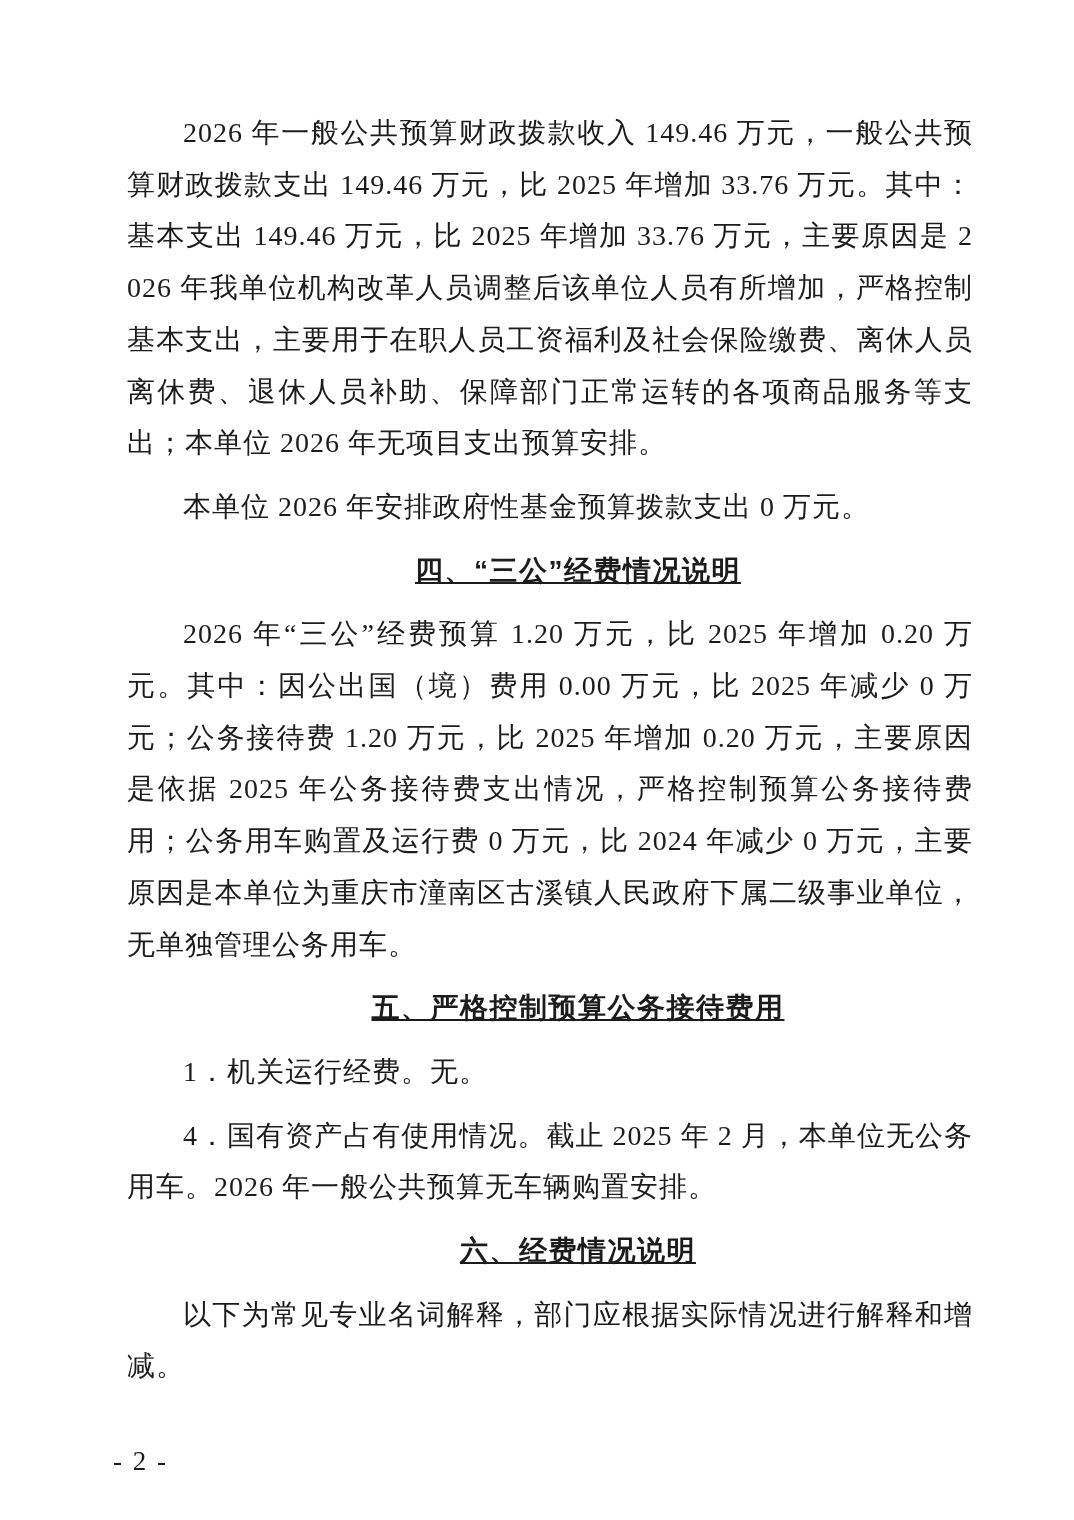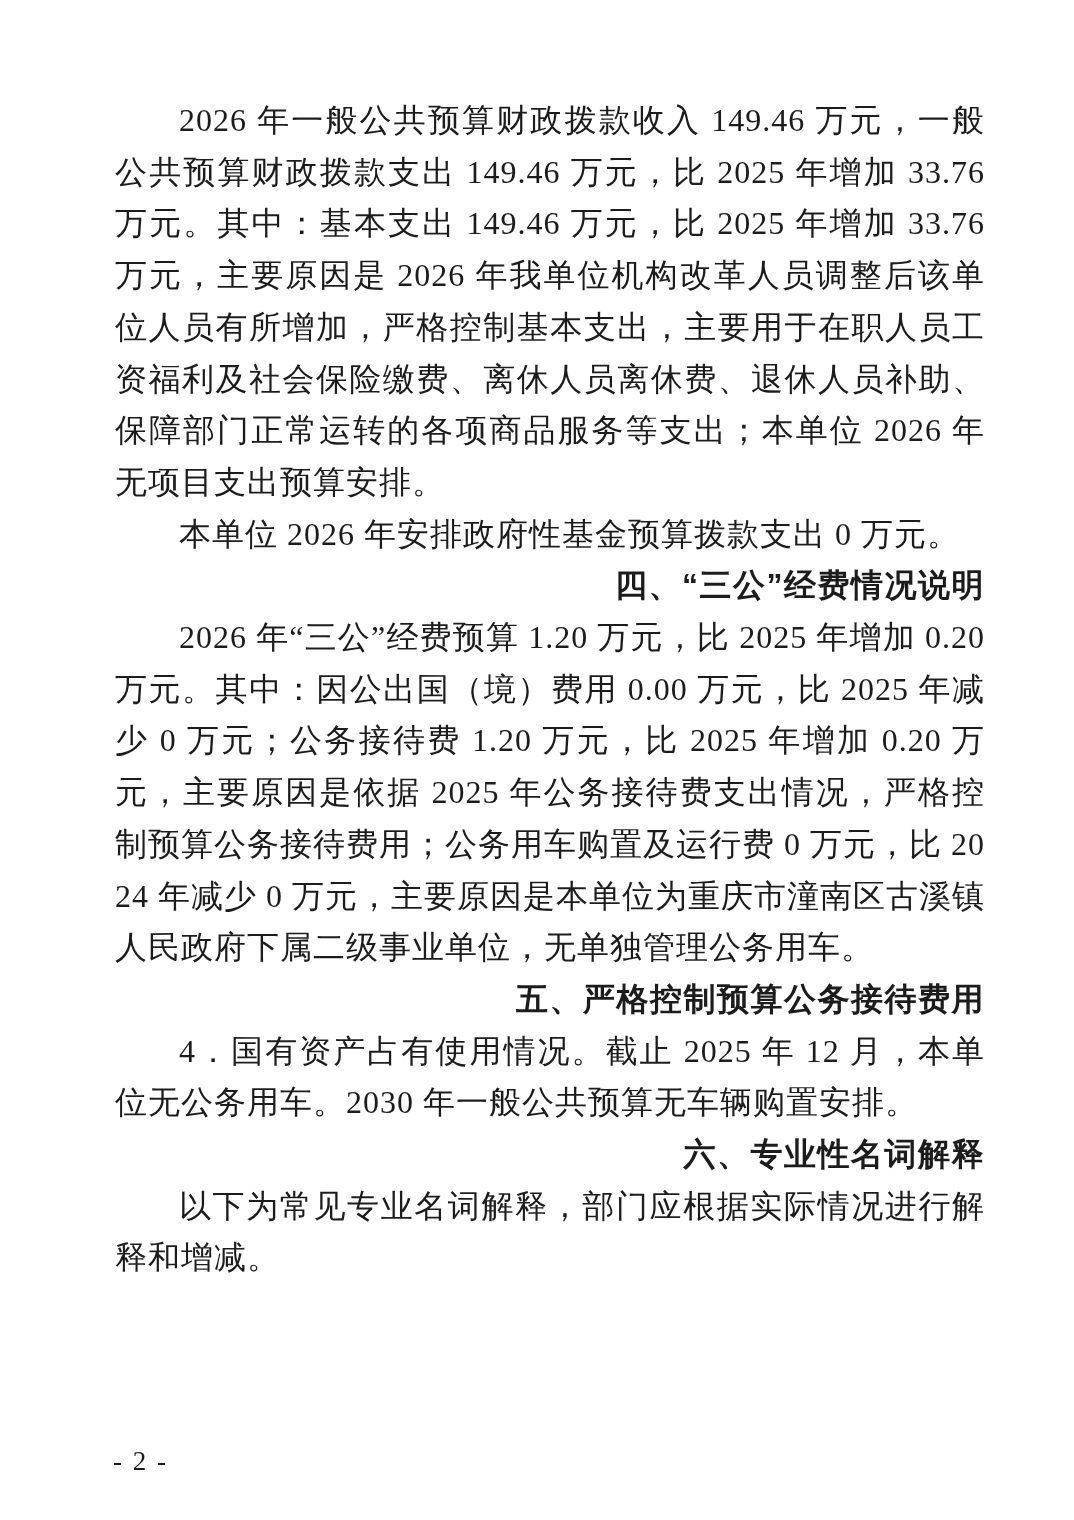"2026 年一般公共预算财政拨款收入 149.46" .para { font-size: 32px -> 28px; margin: 0 -> 12px }
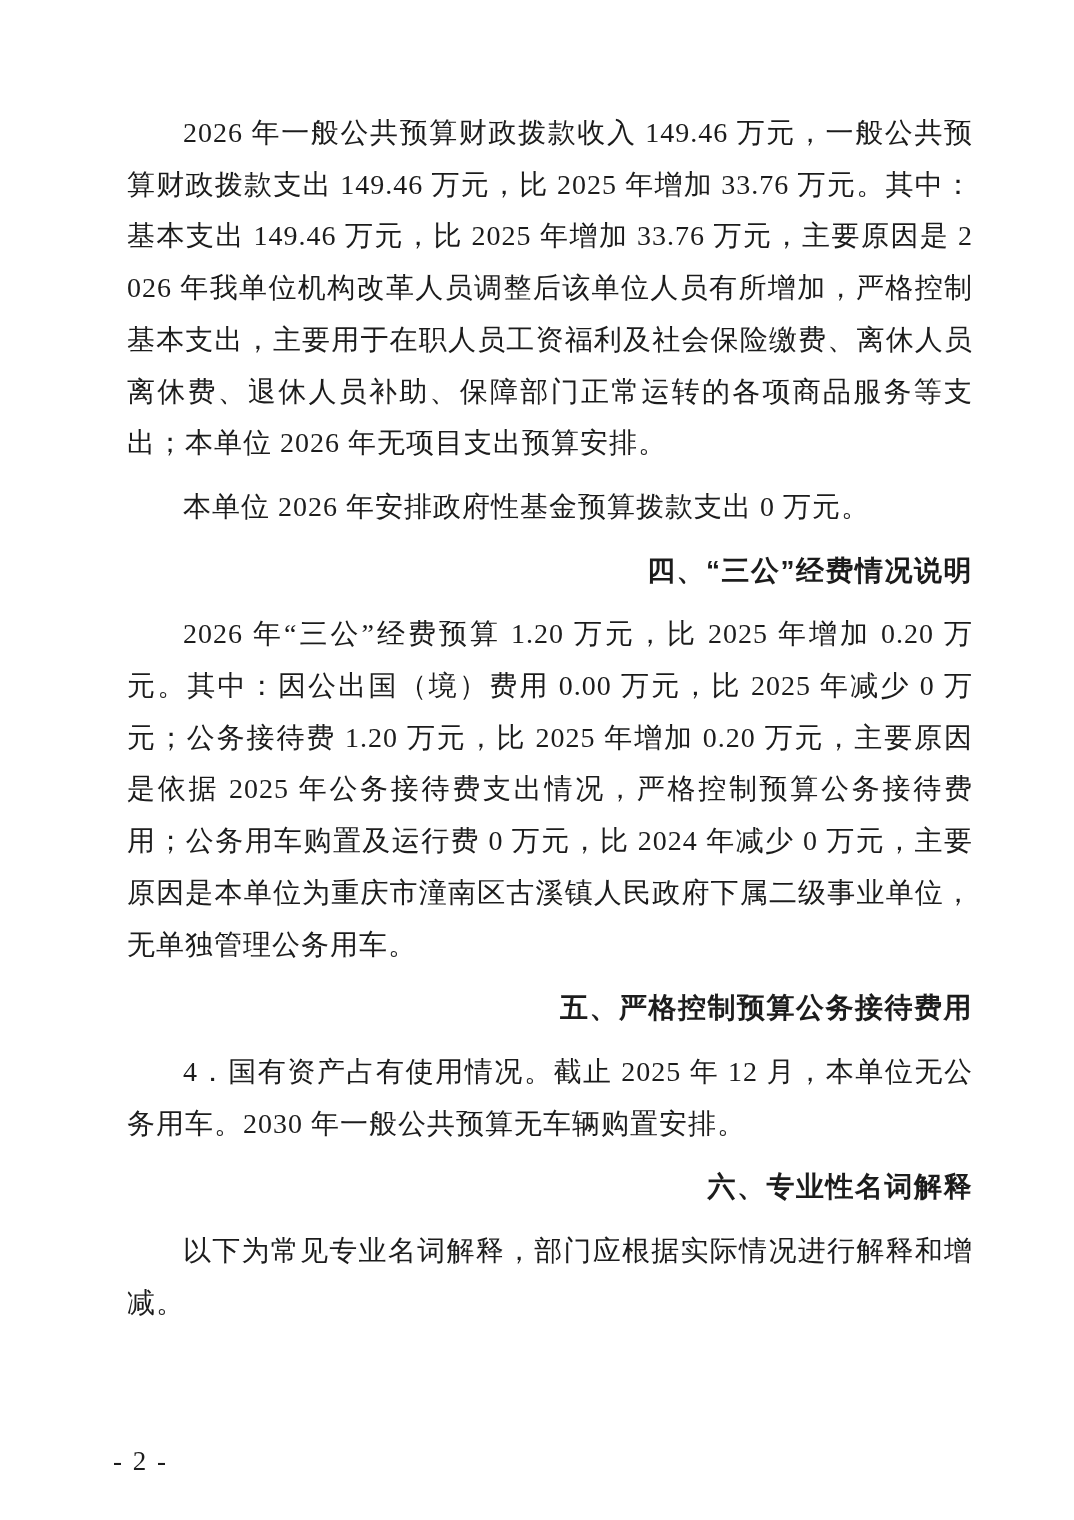"四、“三公”经费情况说明" .para.heading { text-align: right -> center; text-decoration: none -> underline }
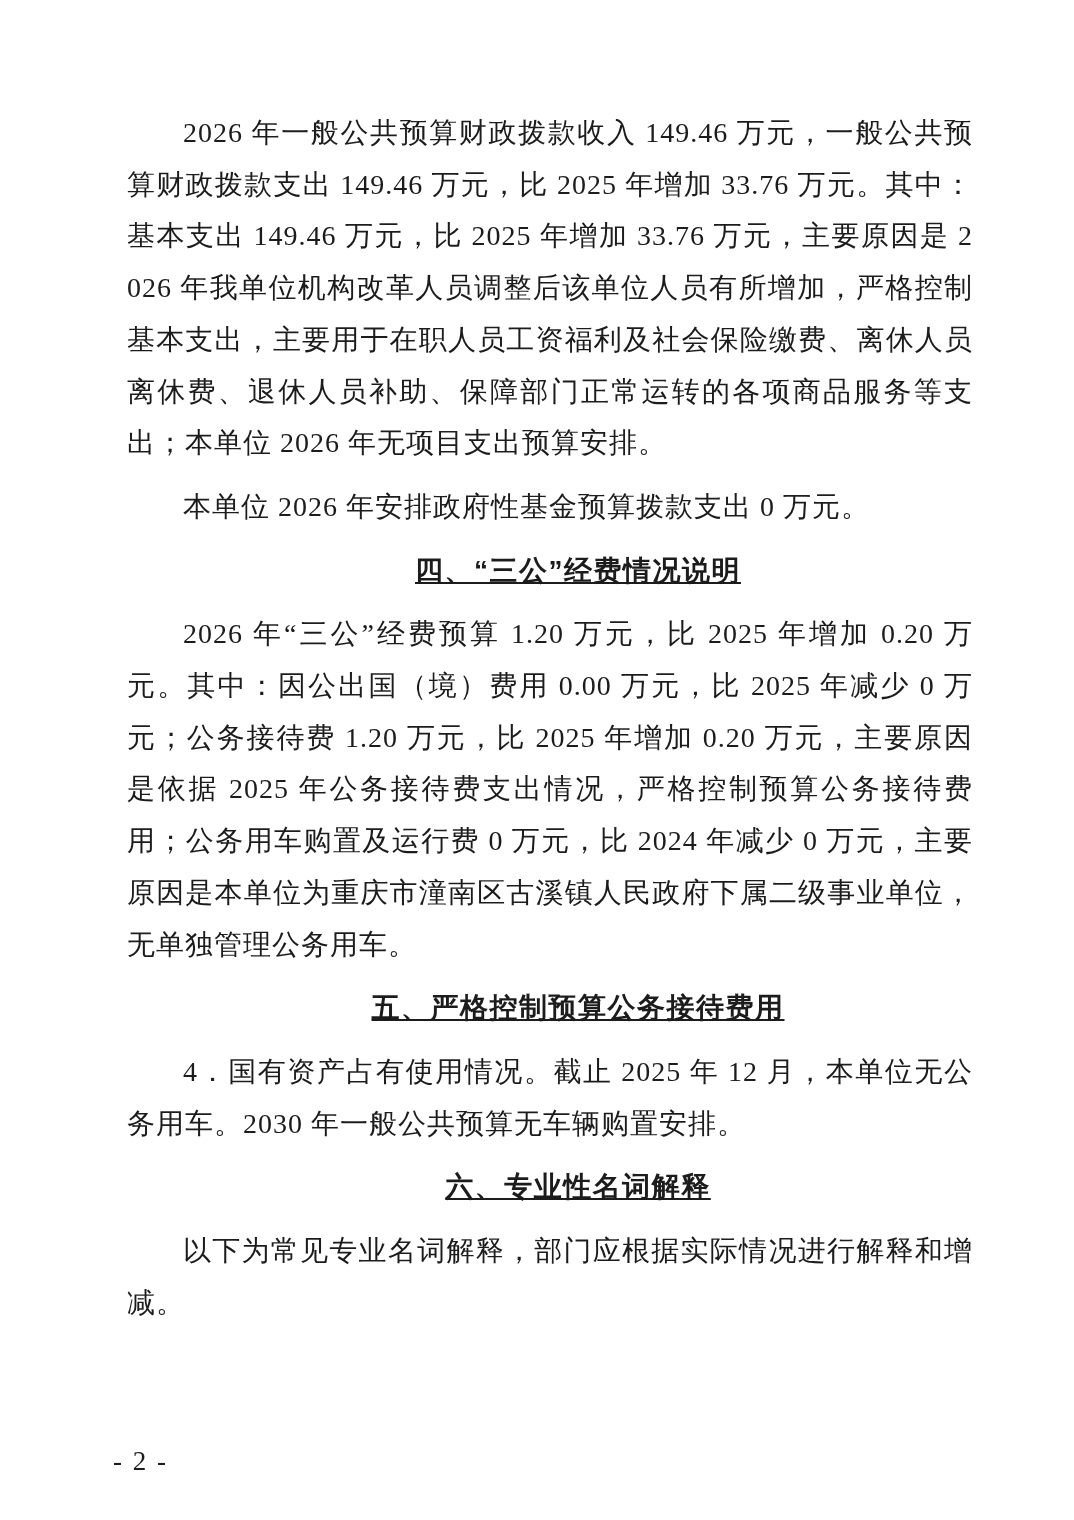"1．机关运行经费。无。" p.para { html: none -> <p>1．机关运行经费。无。</p> }
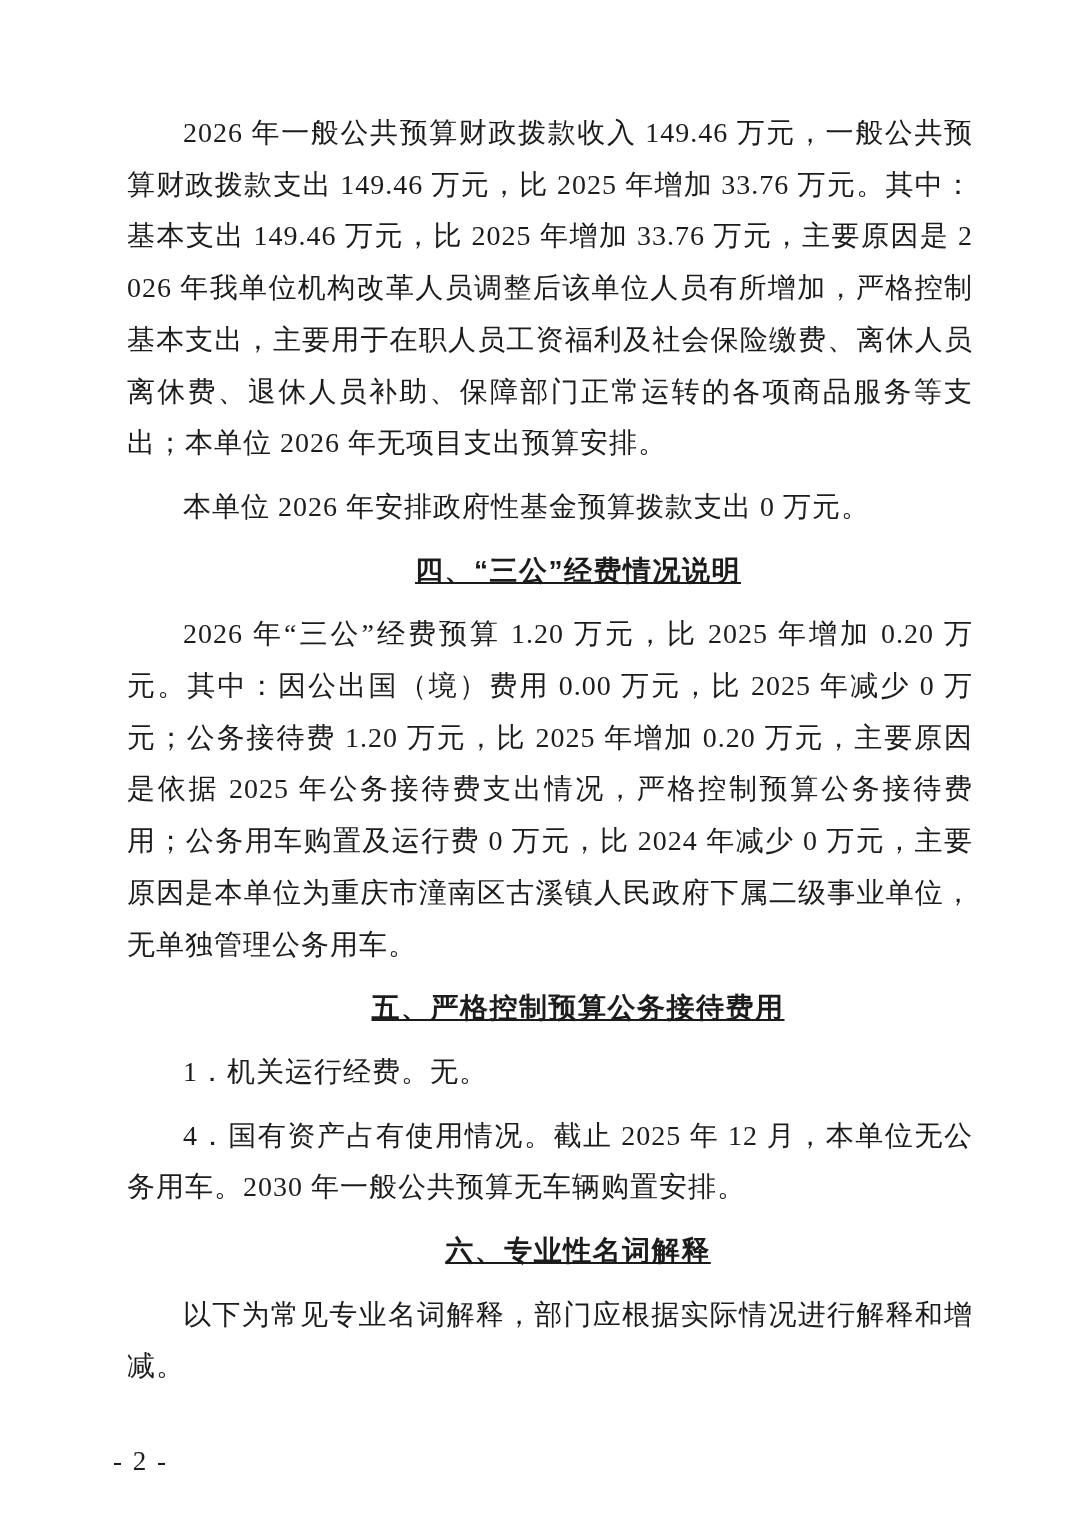"4．国有资产占有使用情况。截止 2025 年 12" p.para { text: 12 月，本单位无公务用车。2030 -> 2 月，本单位无公务用车。2026 }
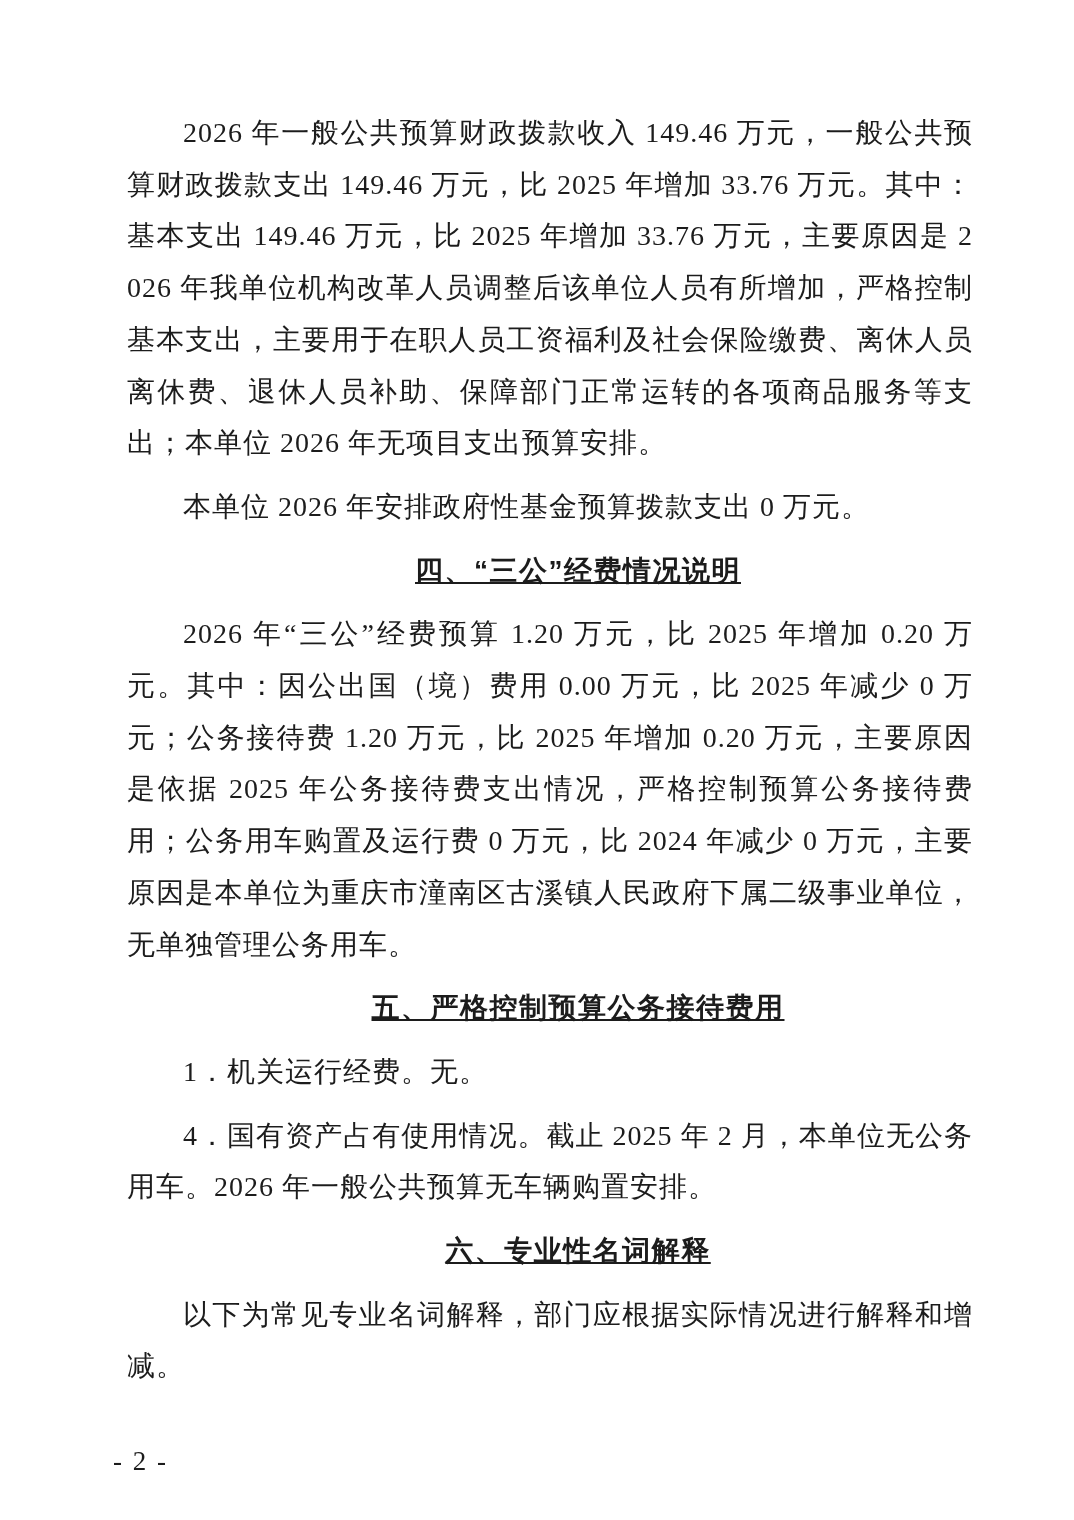"六、专业性名词解释" p.para { text: 专业性名词解释 -> 经费情况说明 }
